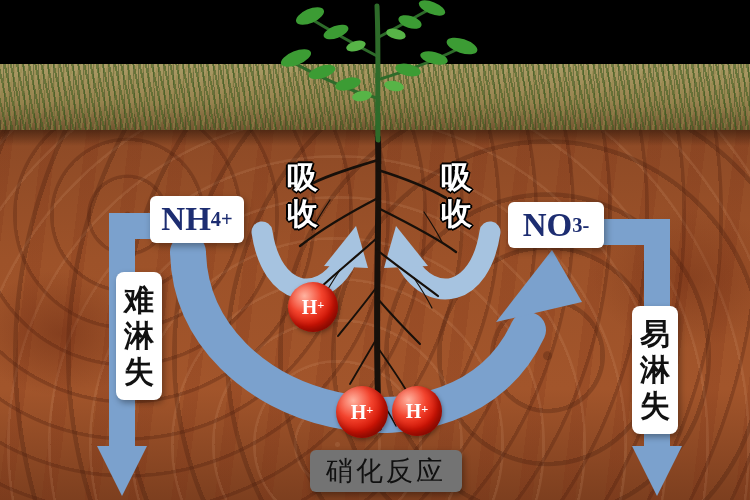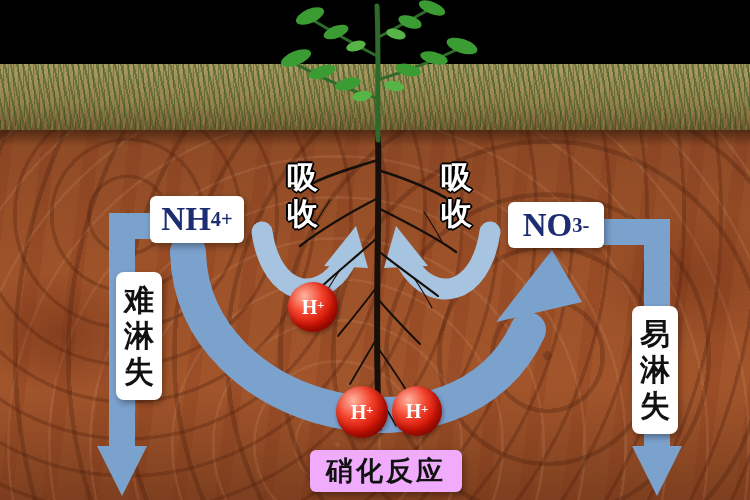"硝化反应" .nitrbox { background: #f0abfc -> #737373; font-weight: bold -> normal }
